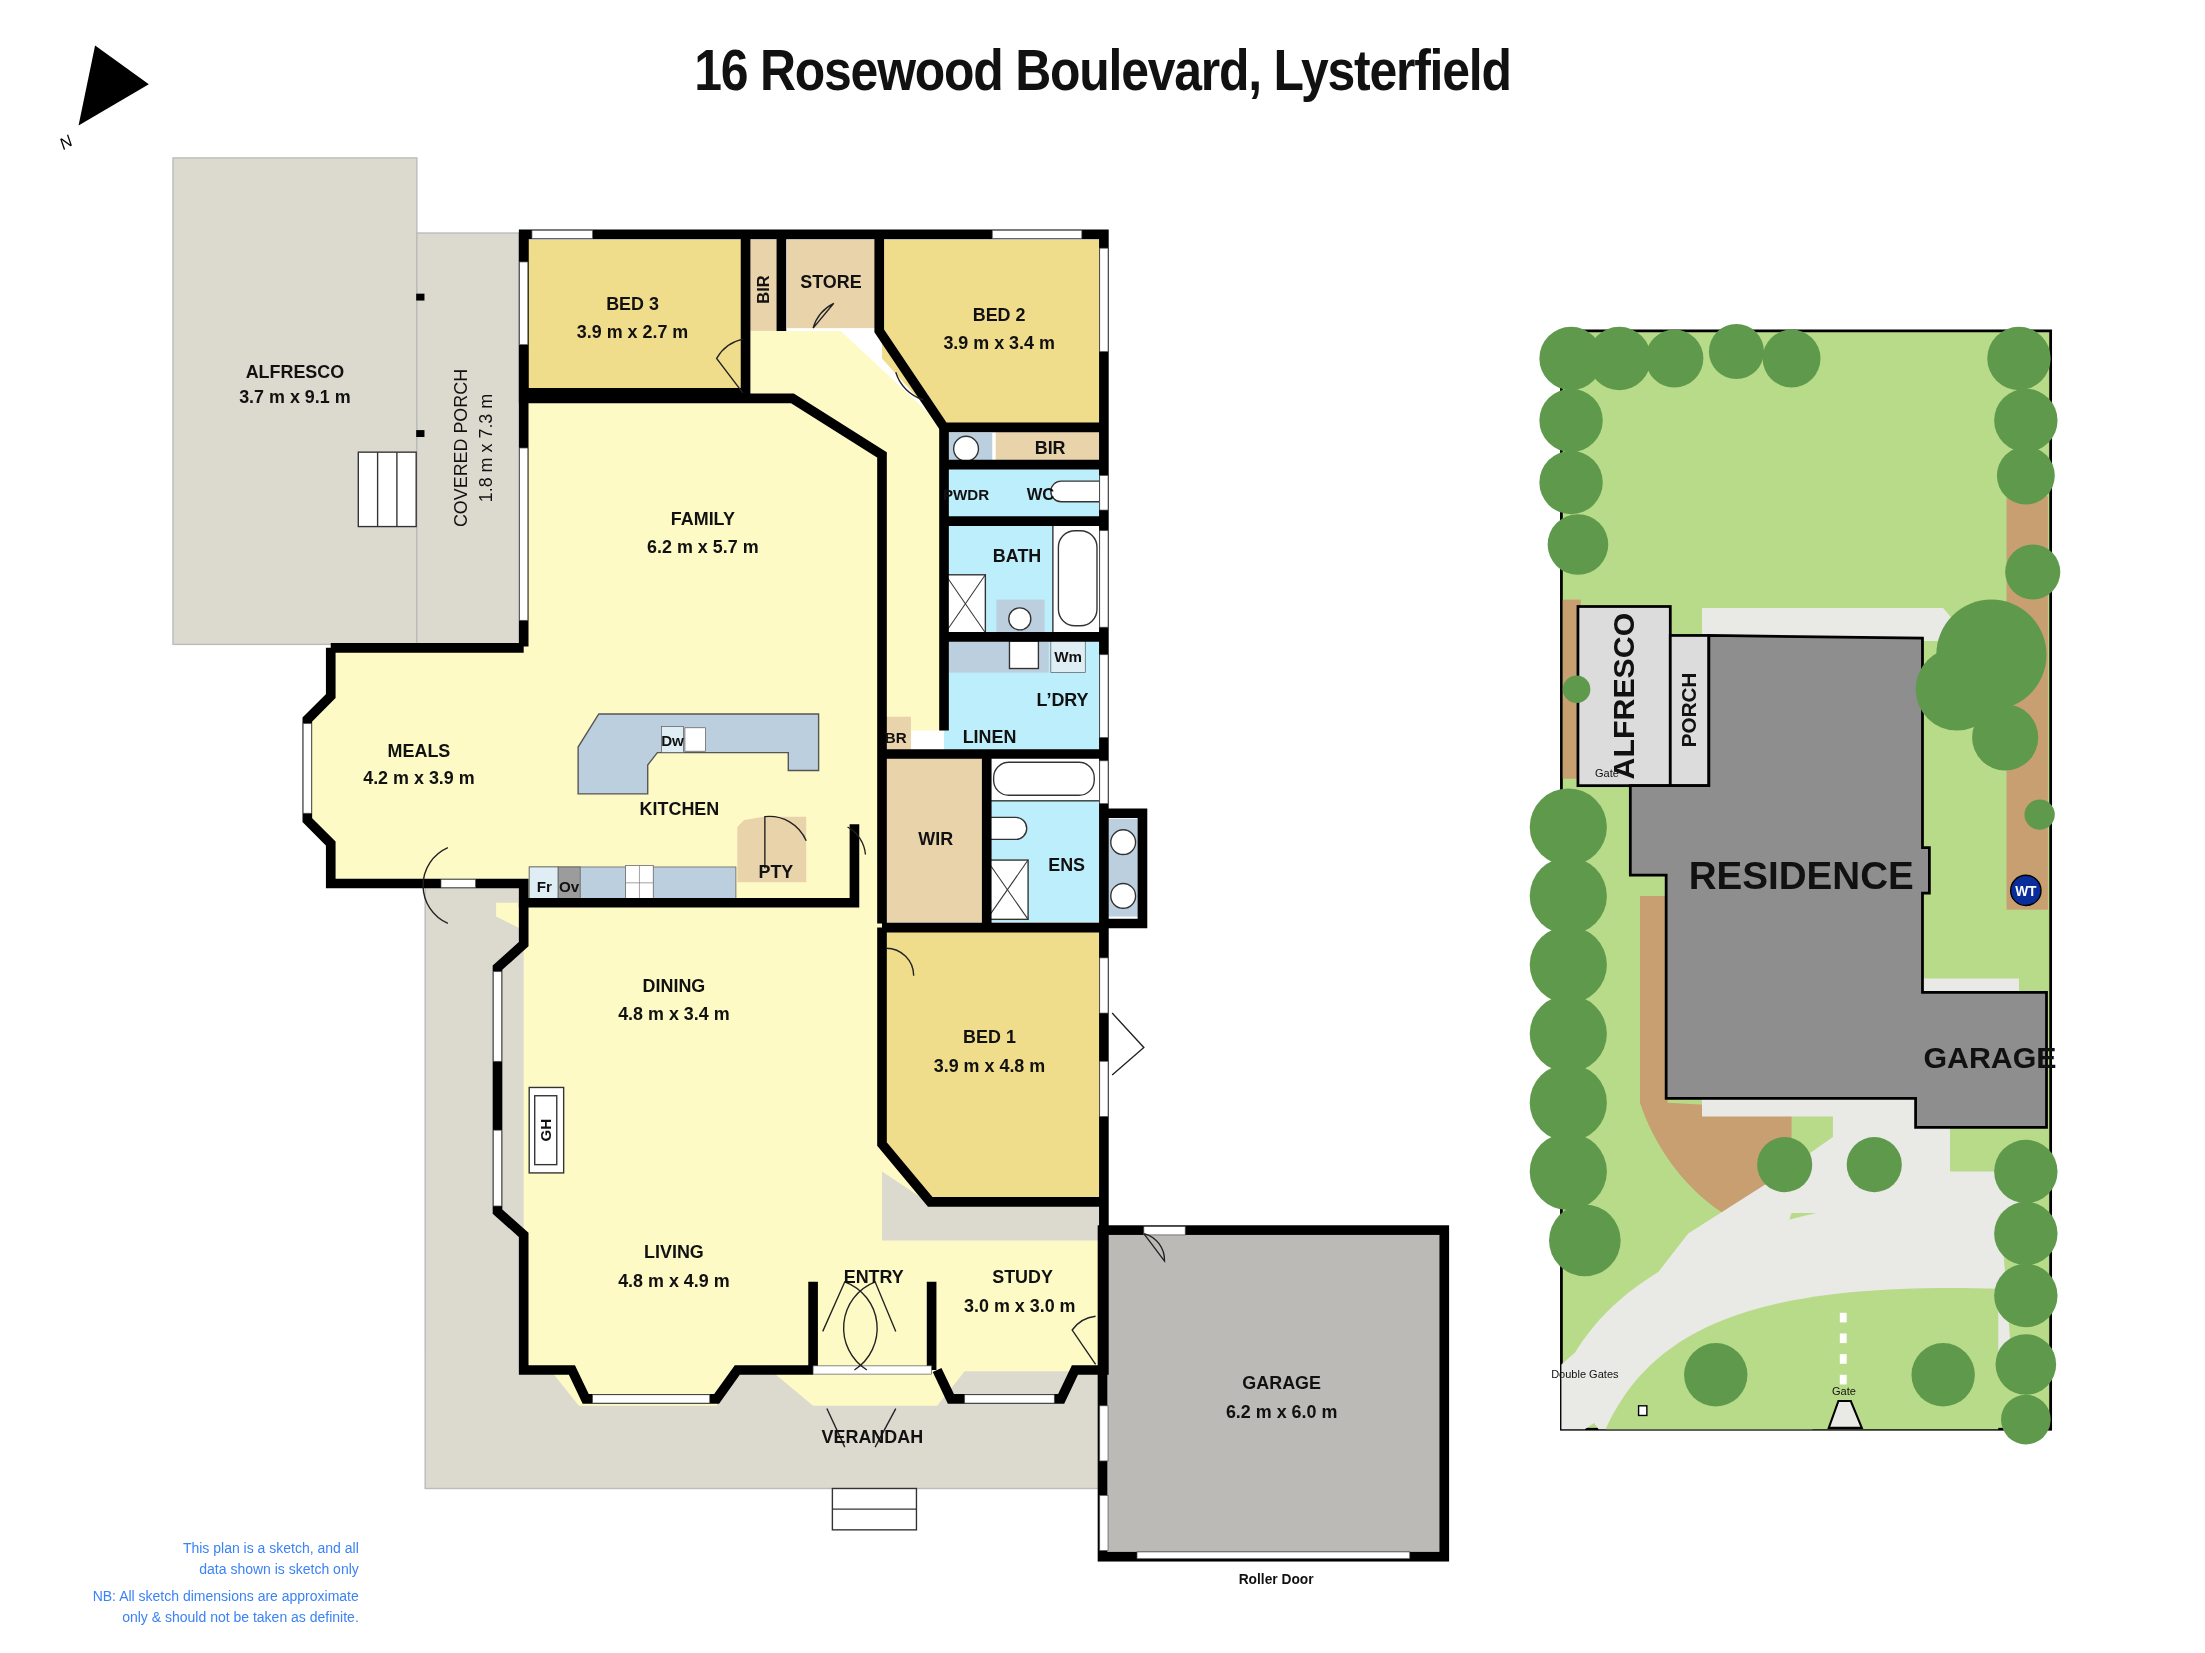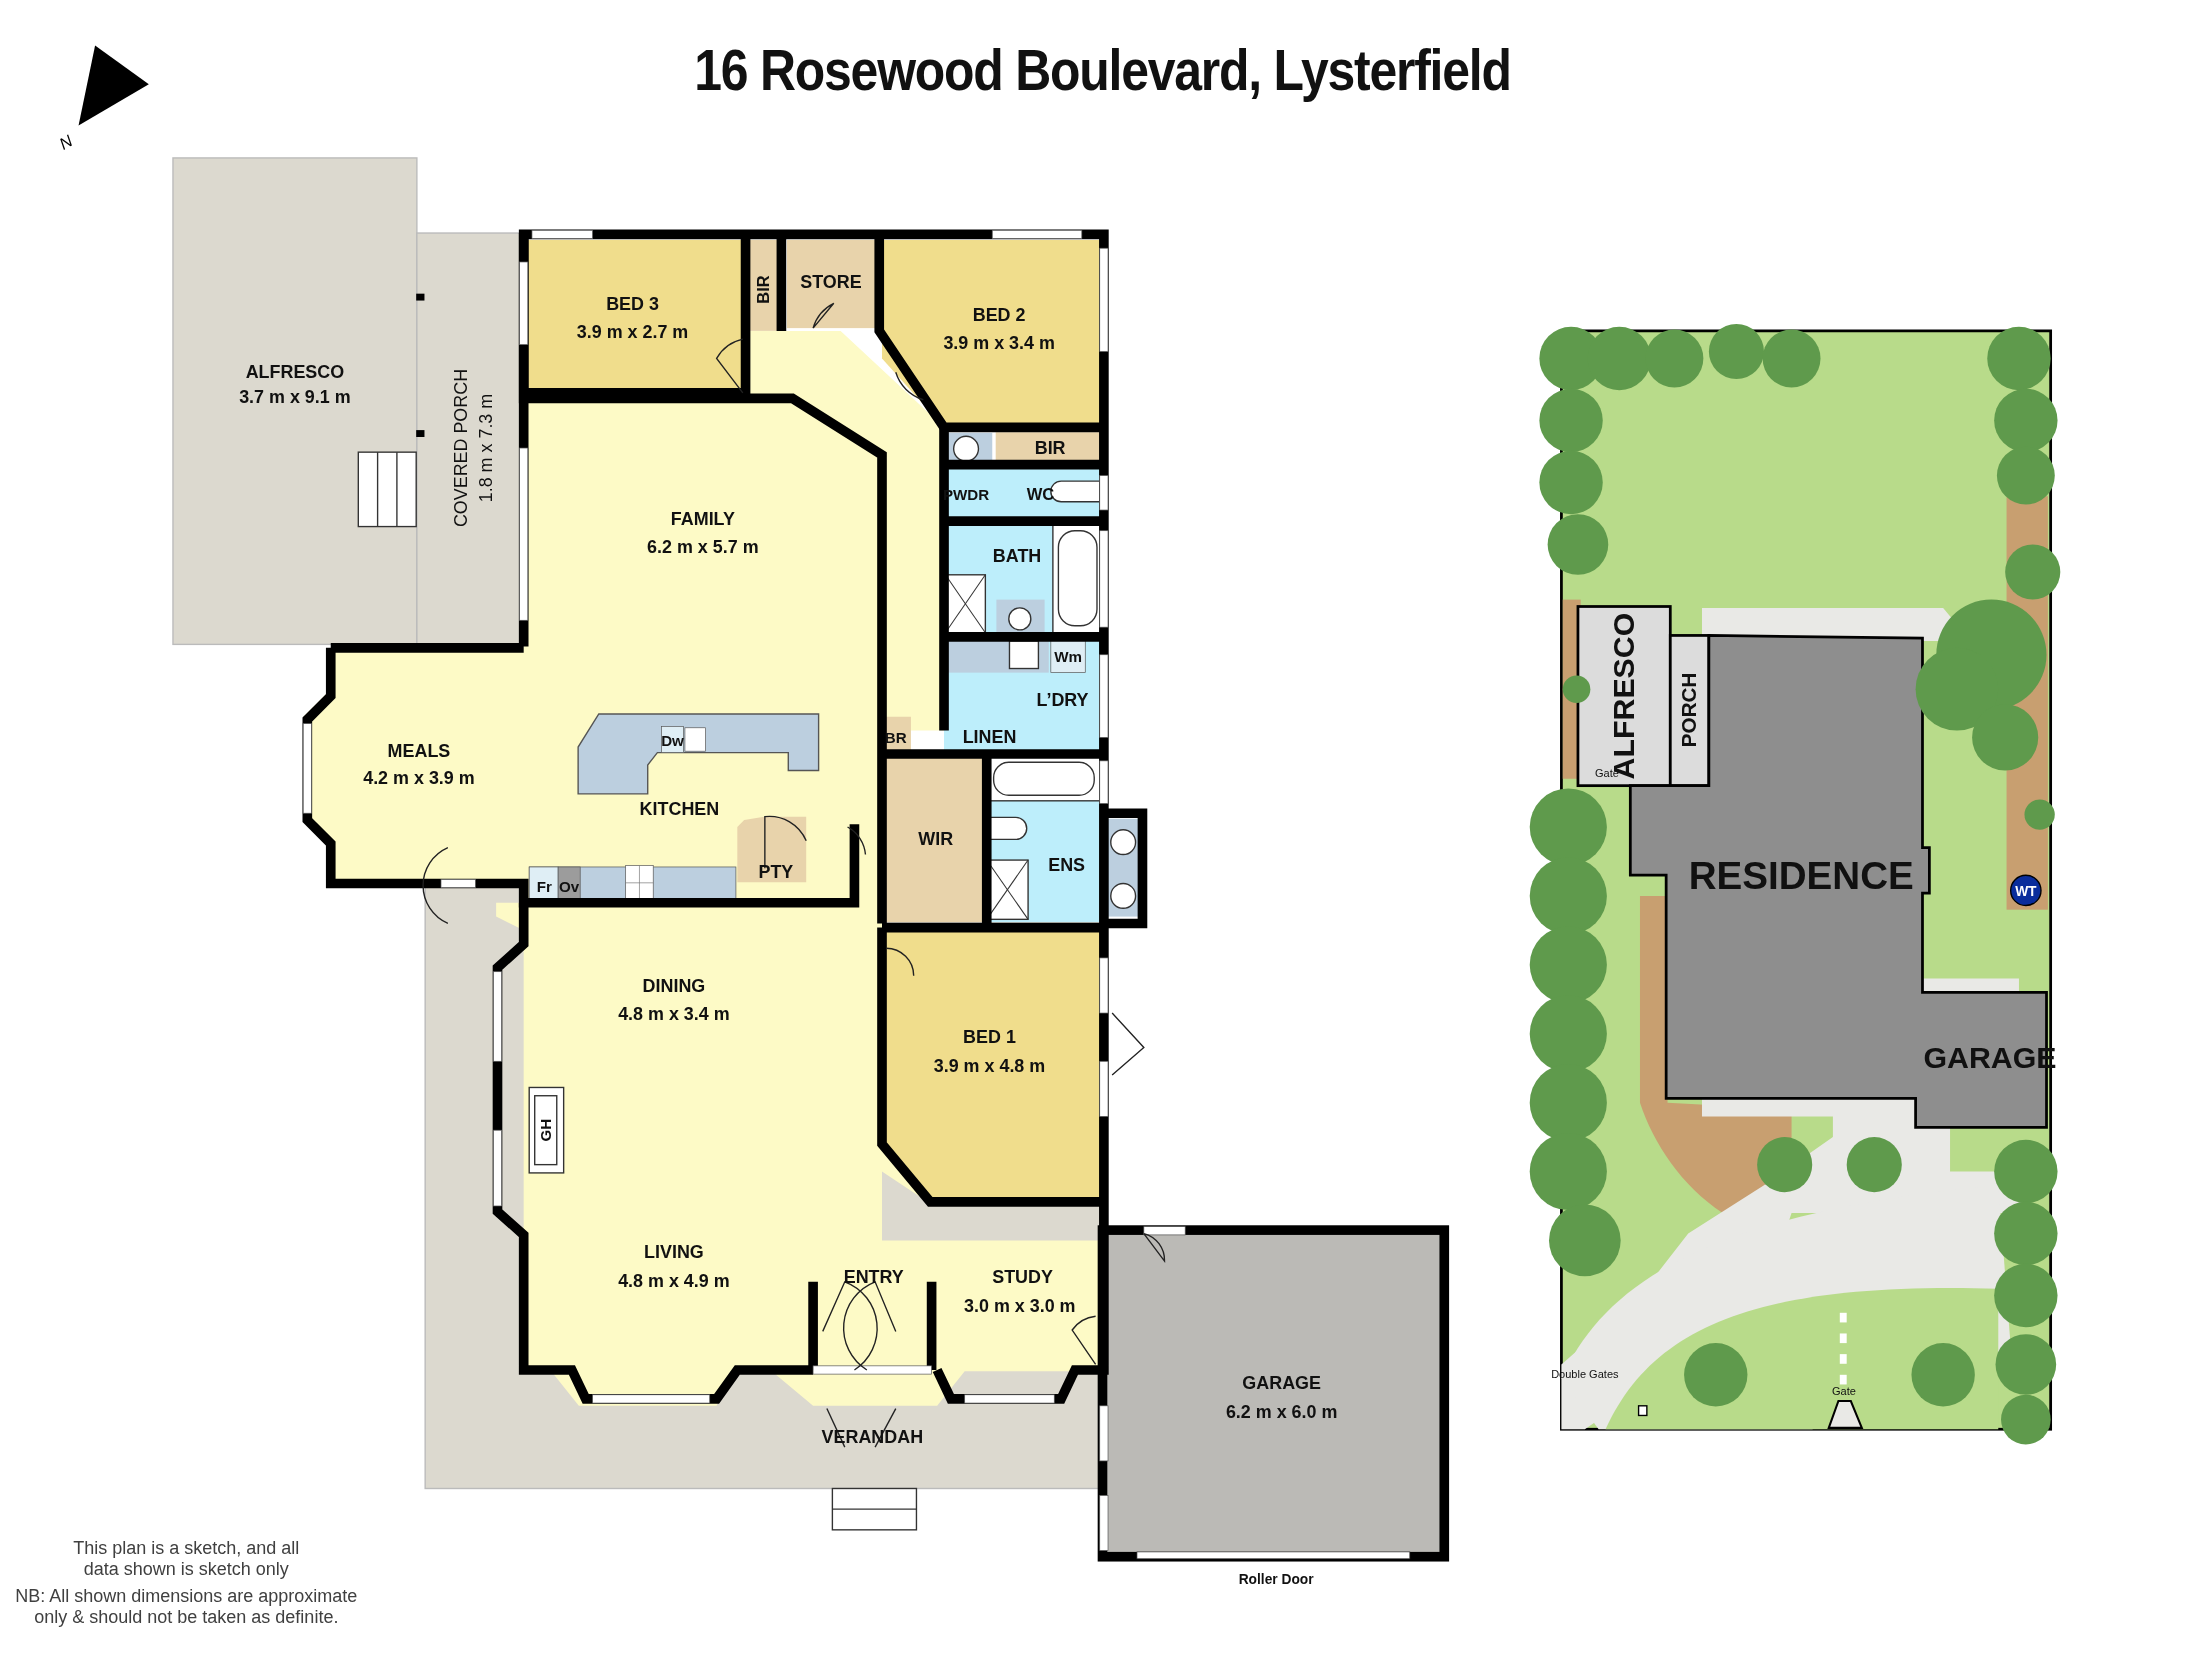"This plan is a sketch," .disclaimer { color: #404040 -> #3b82f6; font-size: 18px -> 14px; text-align: center -> right }
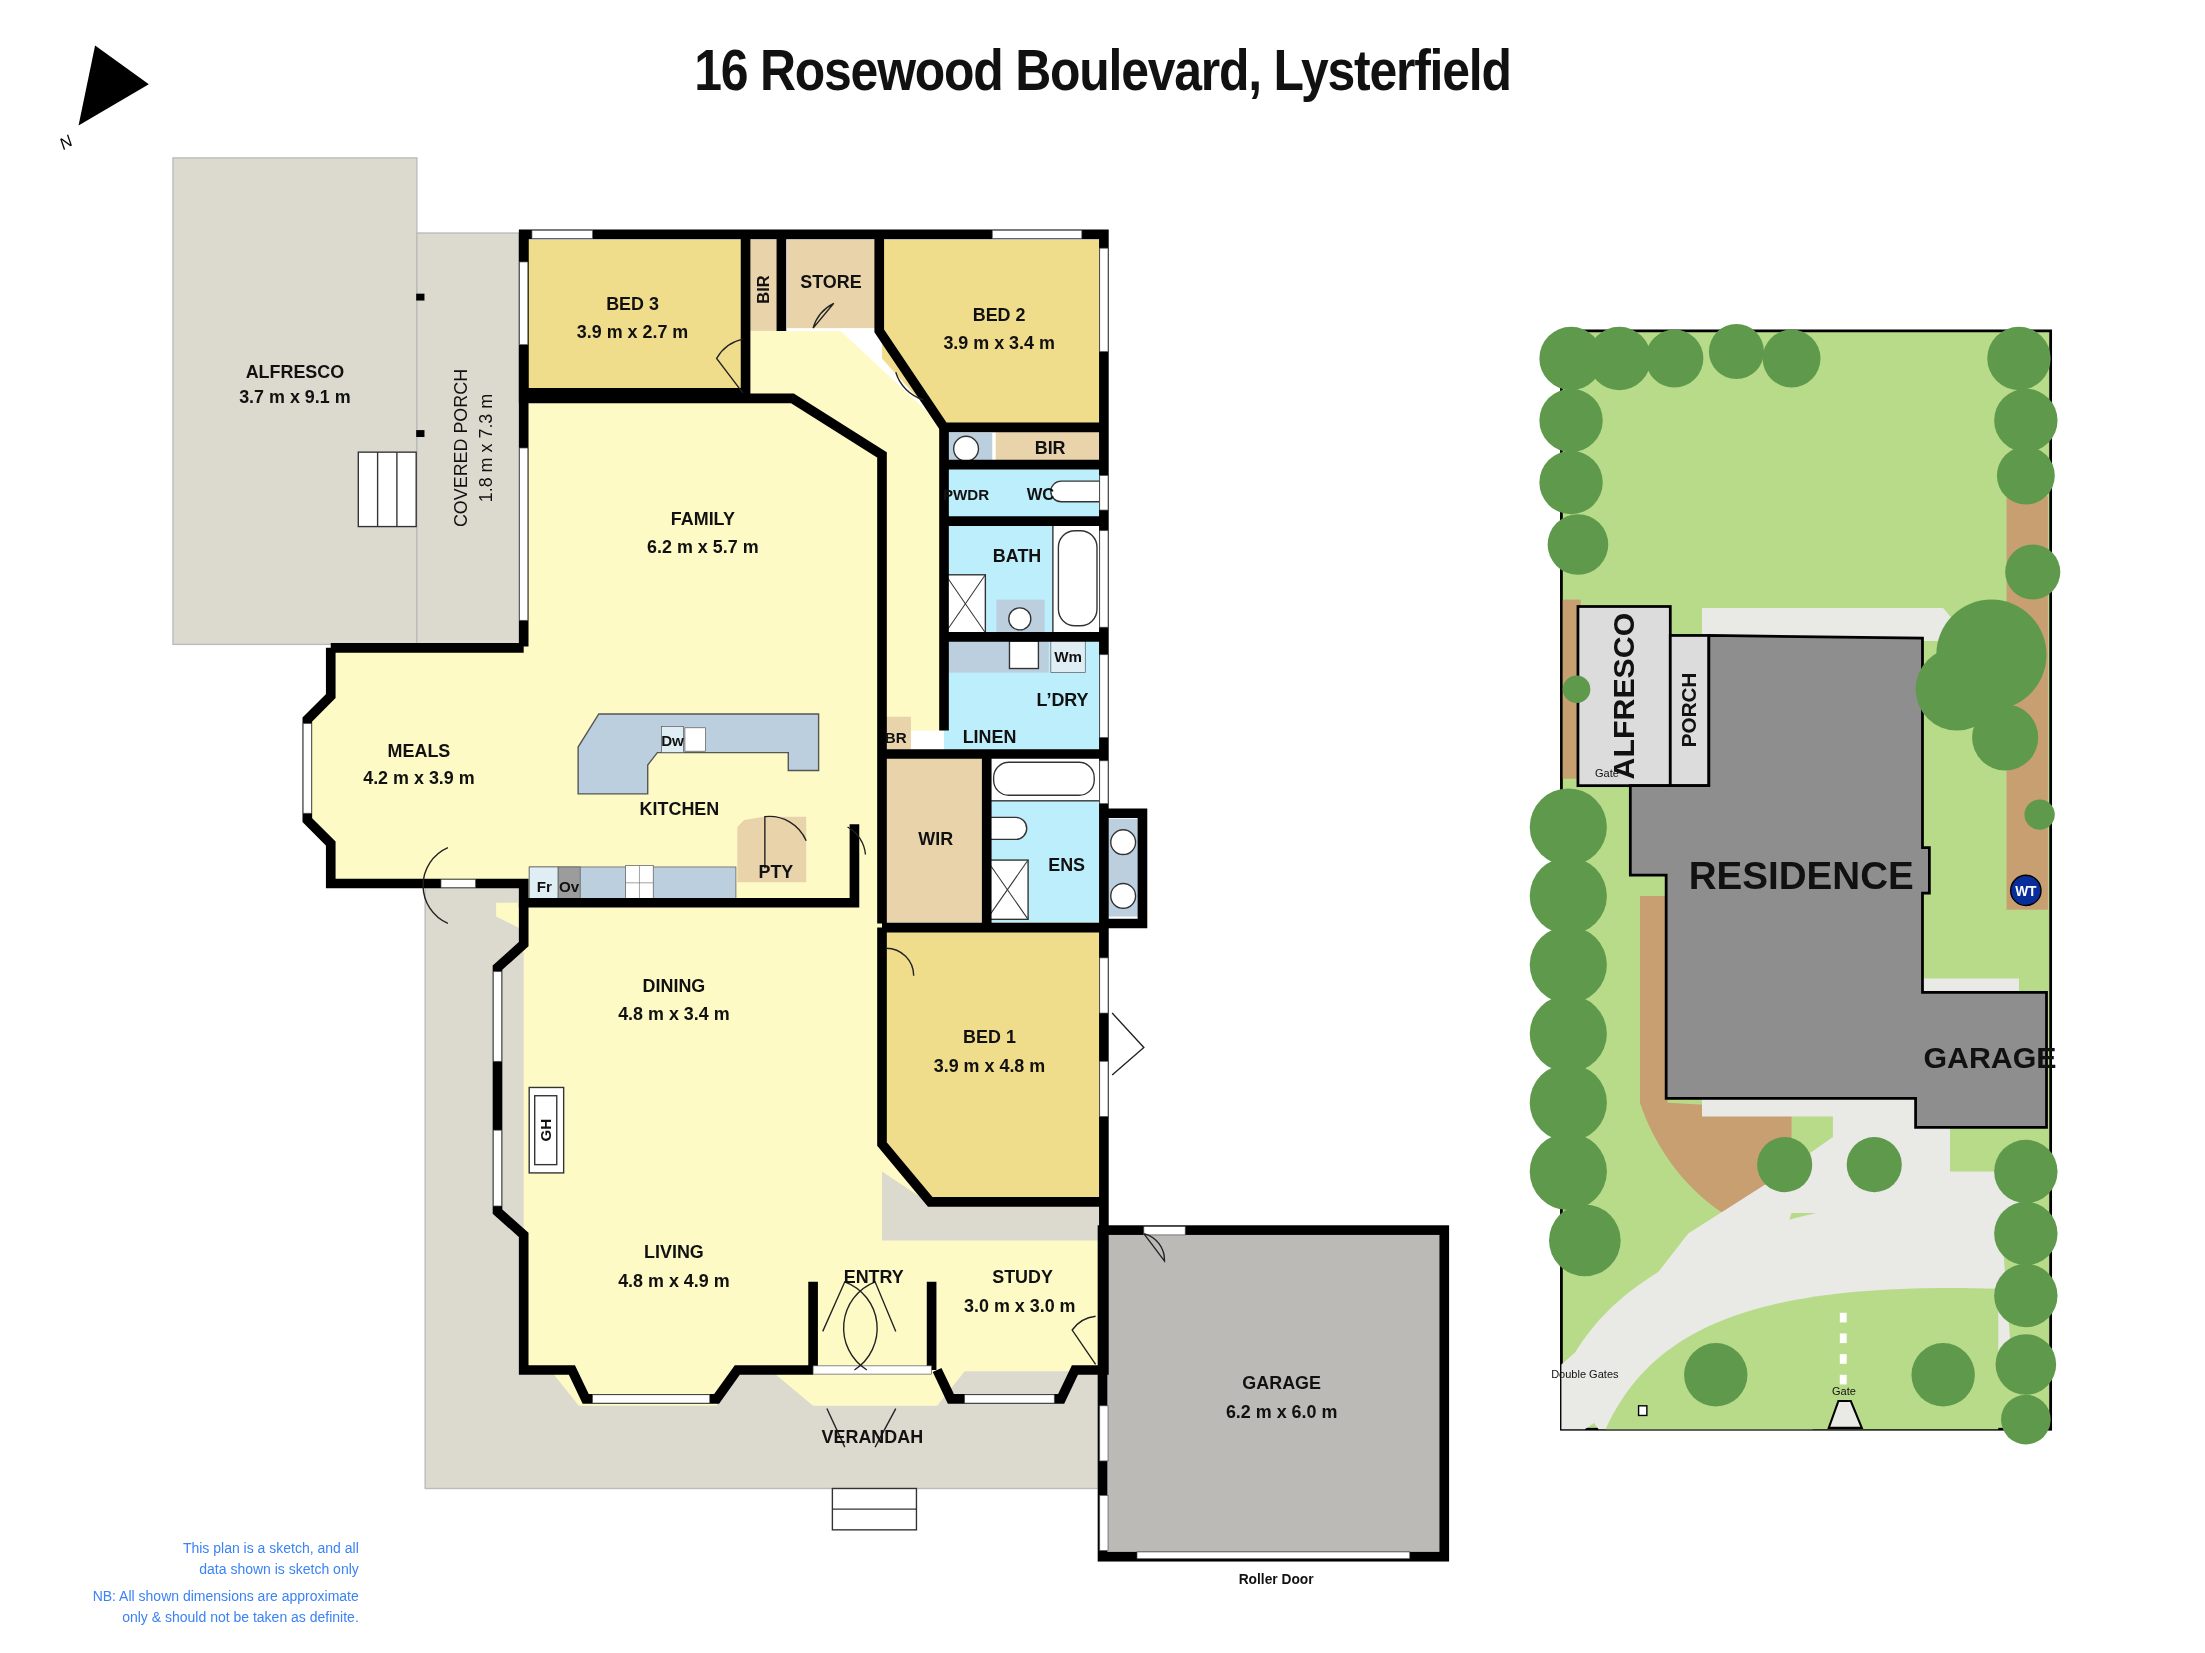"NB: All shown dimensions are" div { text: shown -> sketch }
